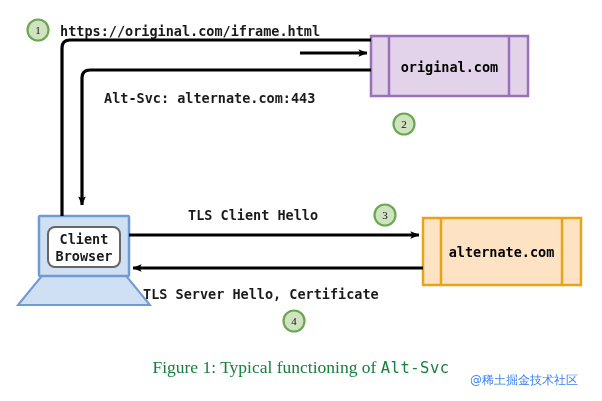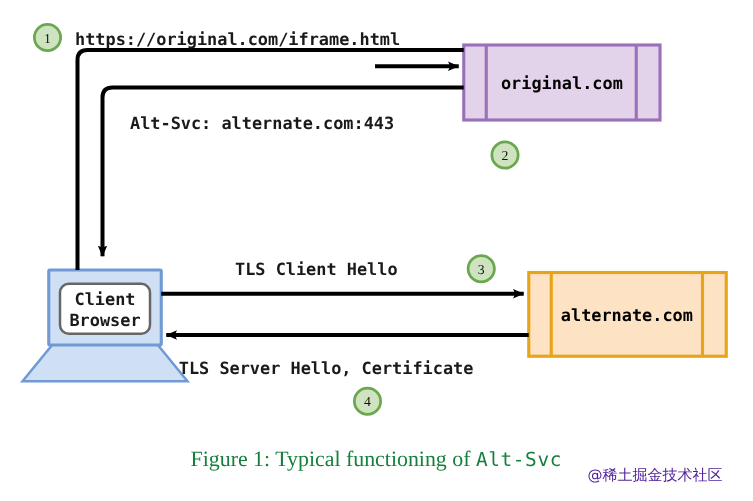"@稀土掘金技术社区" .watermark { color: #4c1d95 -> #3b82f6 }
